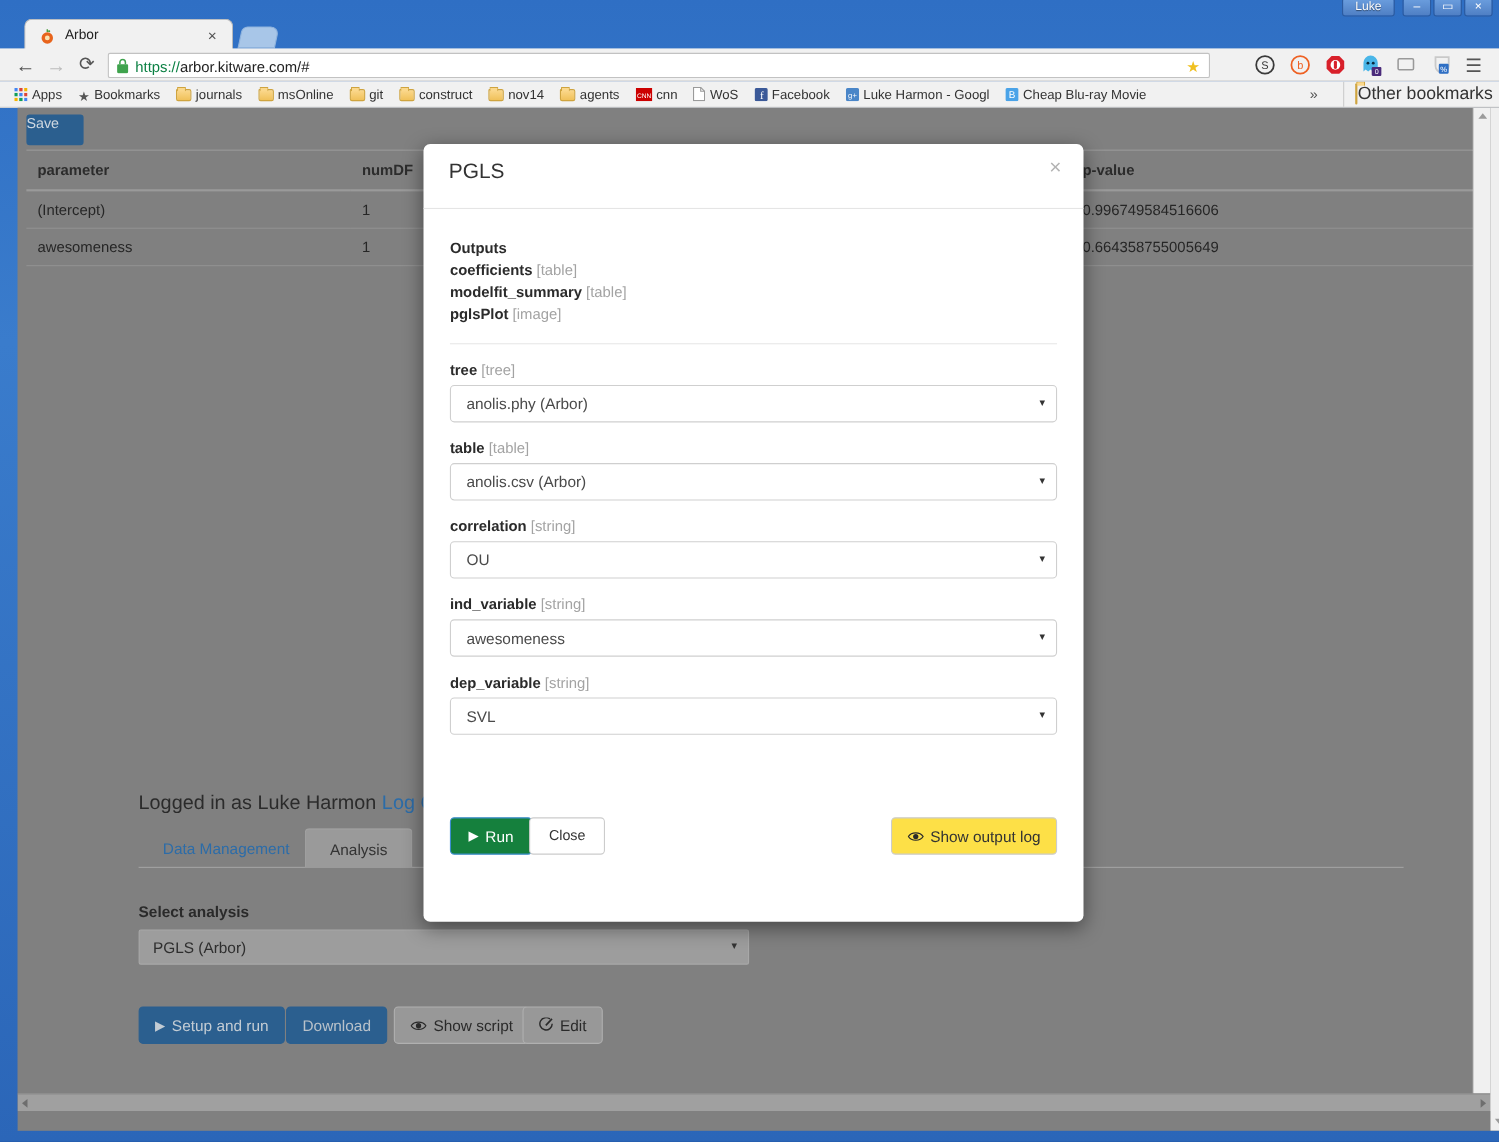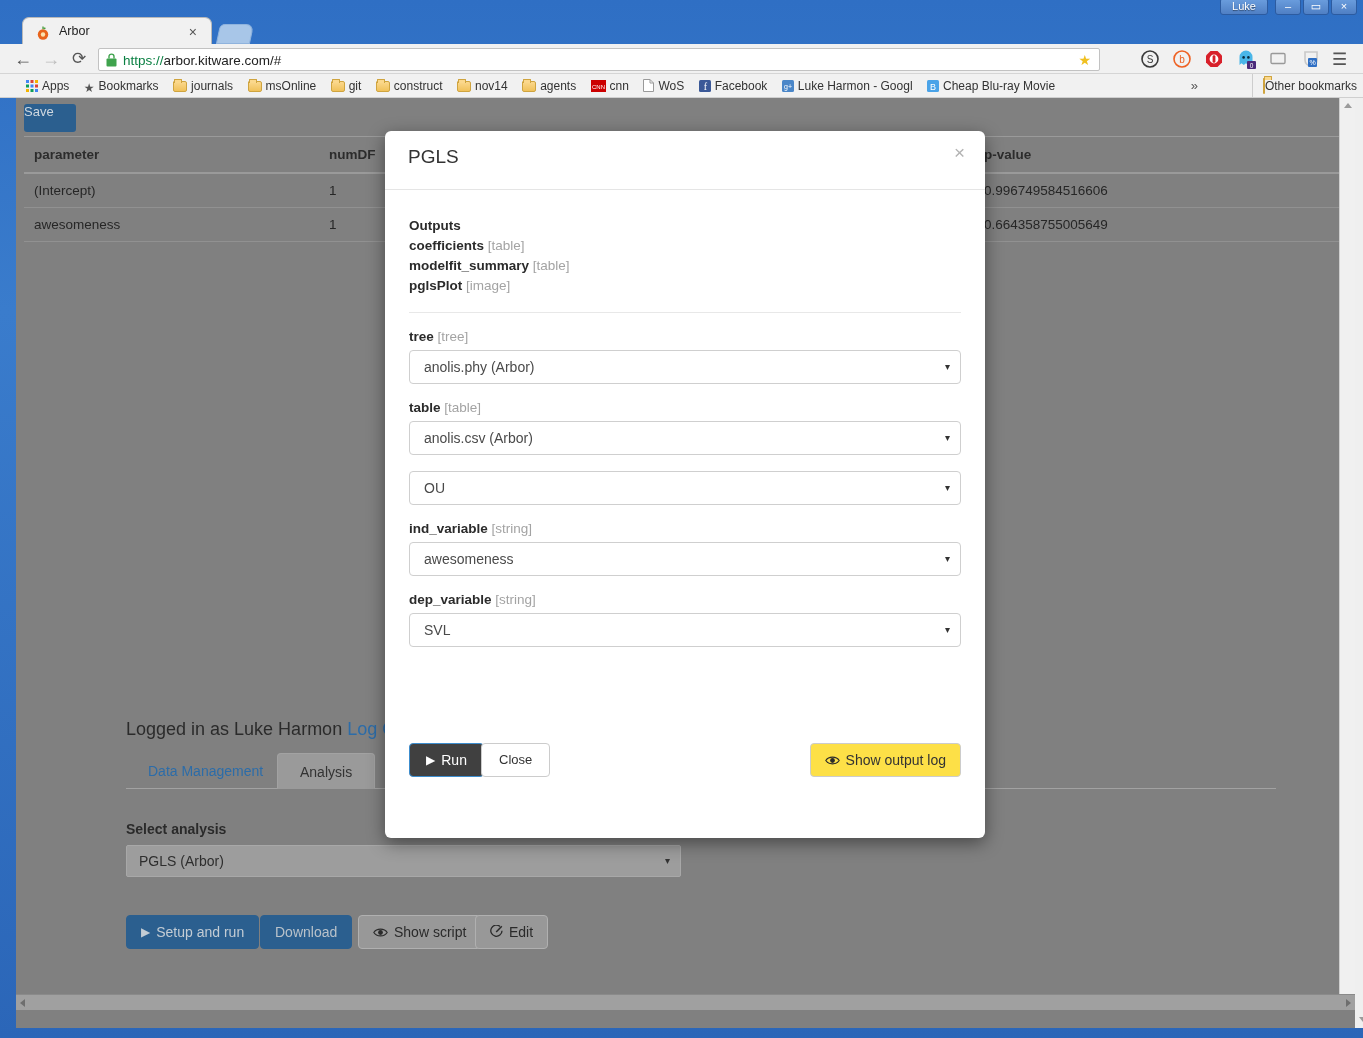"Apps ★ Bookmarks journals msOnline" #bookmarks-bar { padding-left: 21px -> 8px }
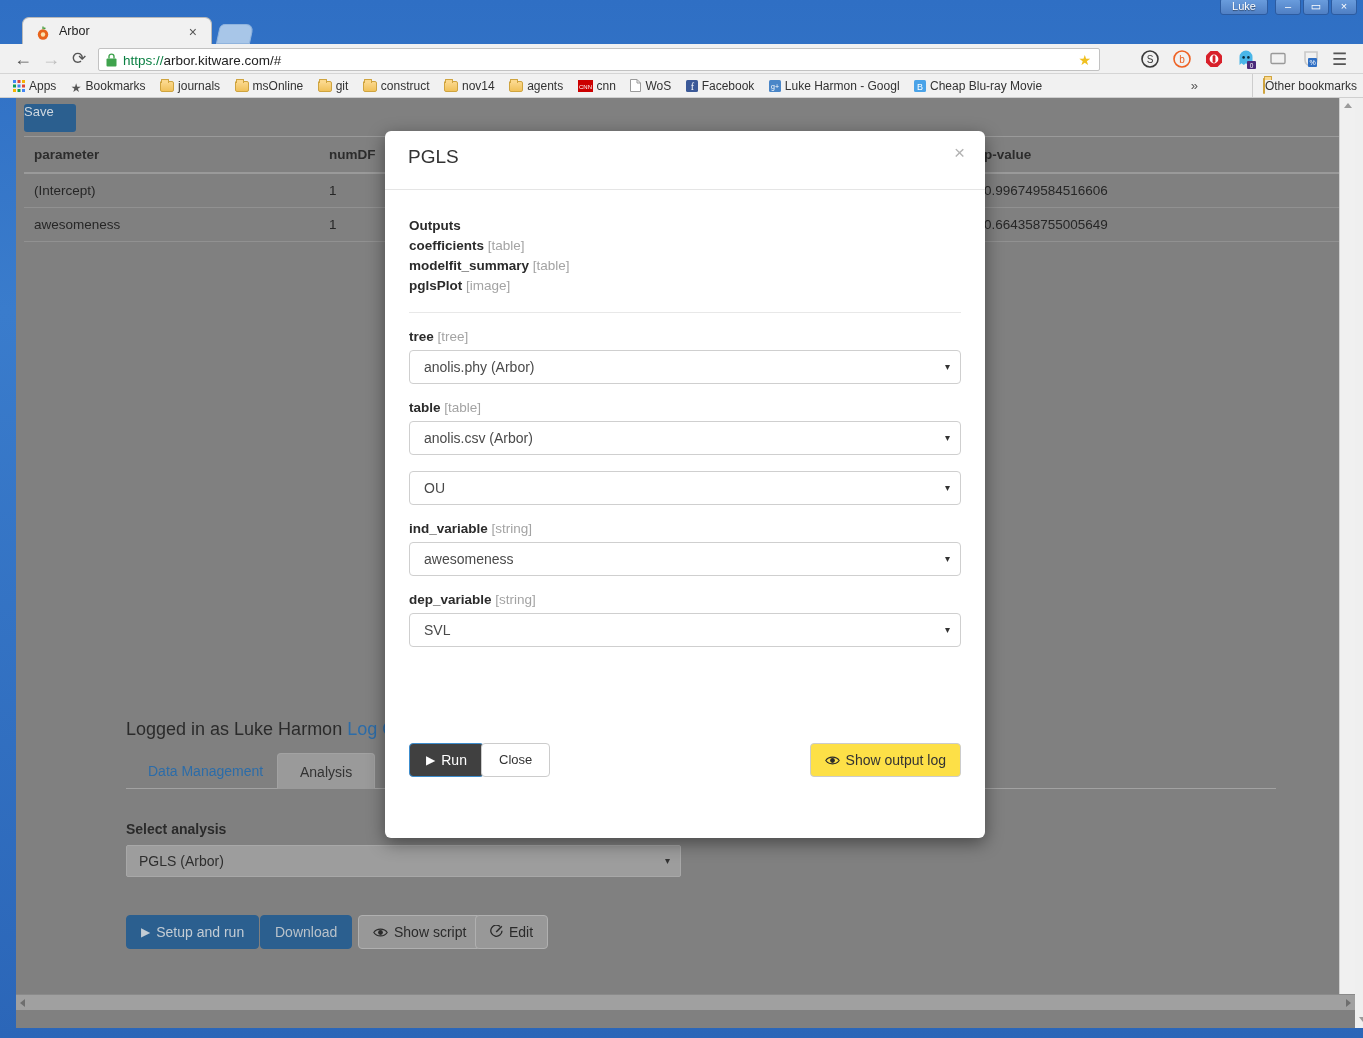"Other bookmarks" #bm-other { font-size: 12px -> 16px }
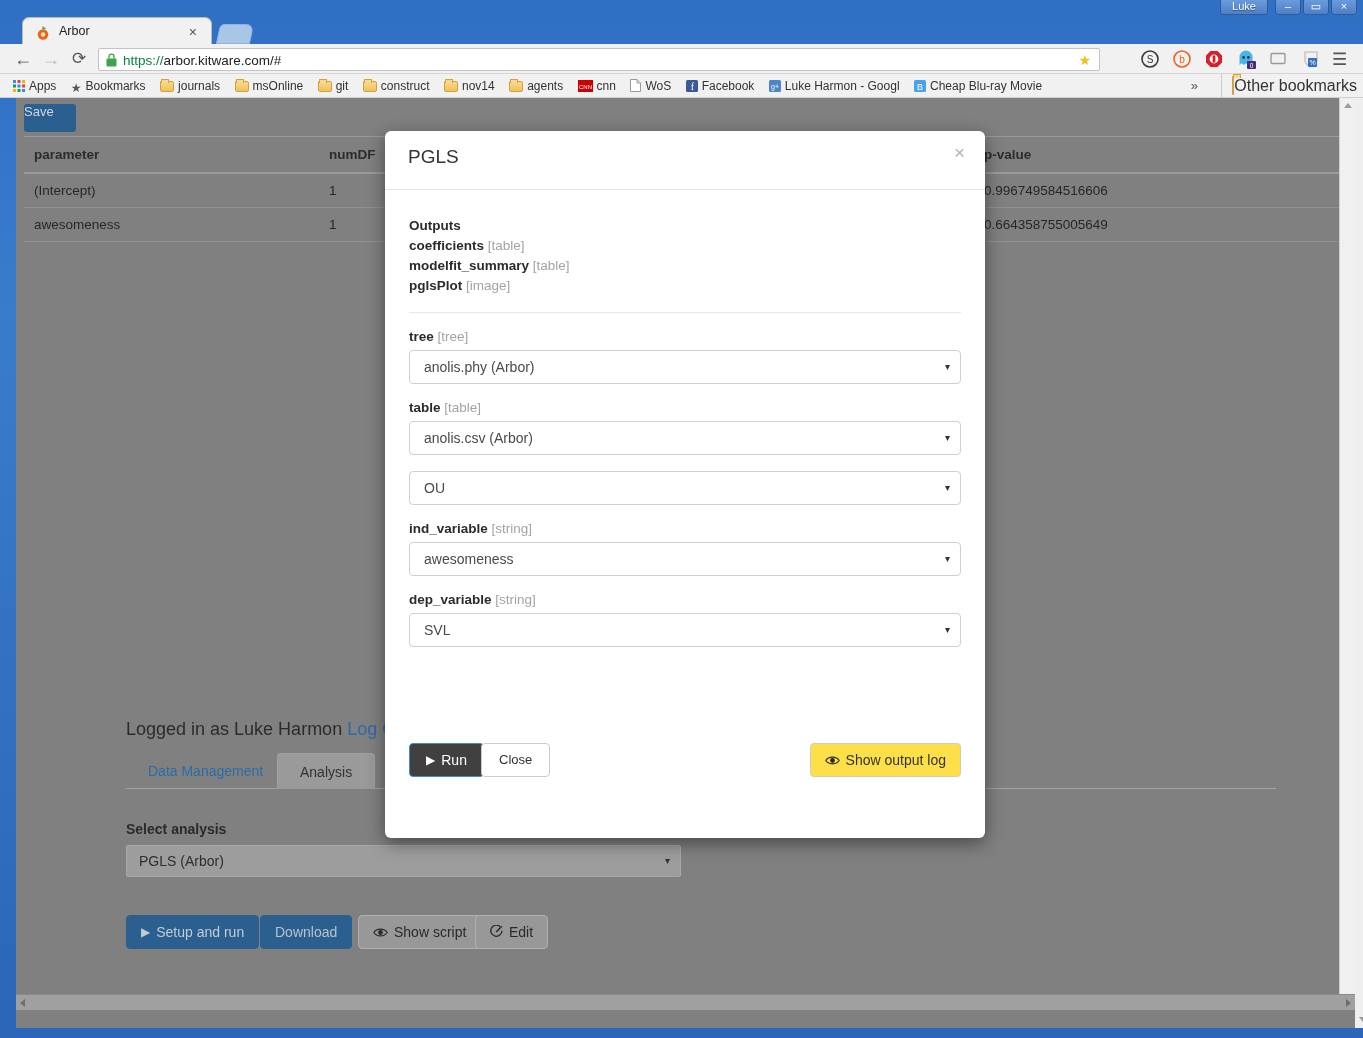"correlation [string]" div.field-label { html: none -> <div><span>correlation</span> <span>[string]</span></div> }
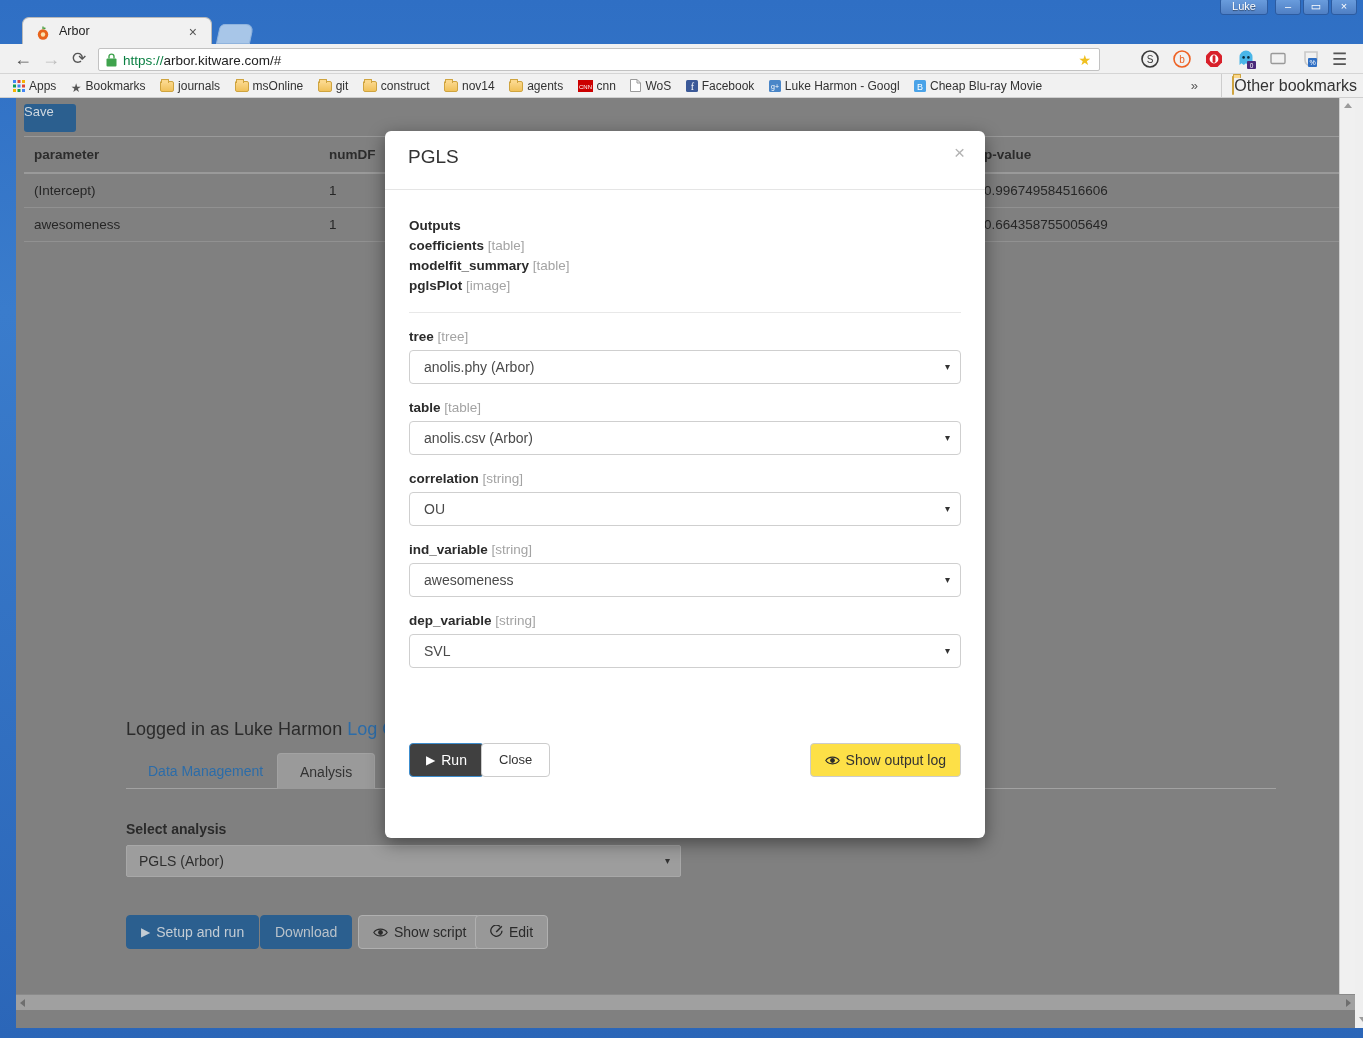"▶ Run" #btn-run { background: #404040 -> #15803d }
